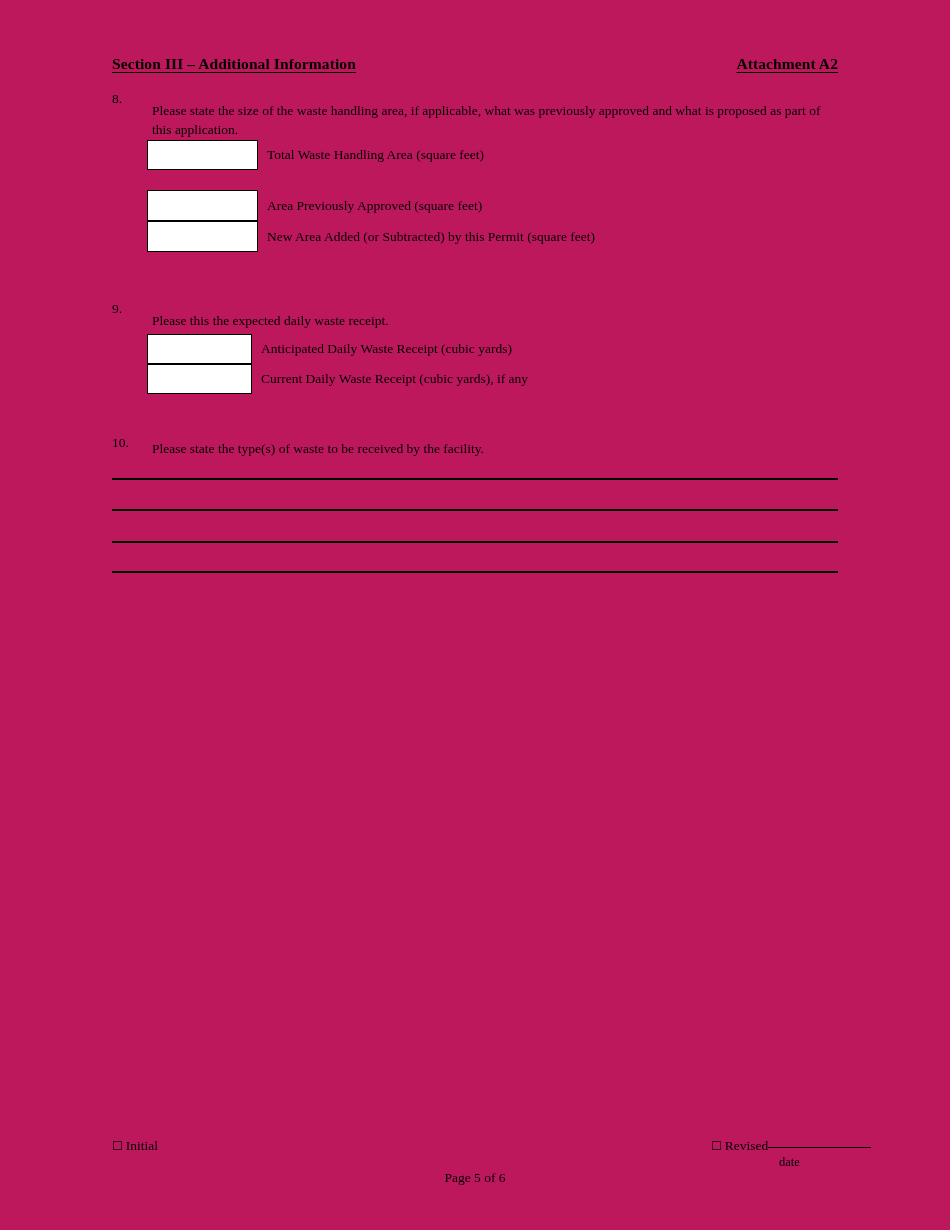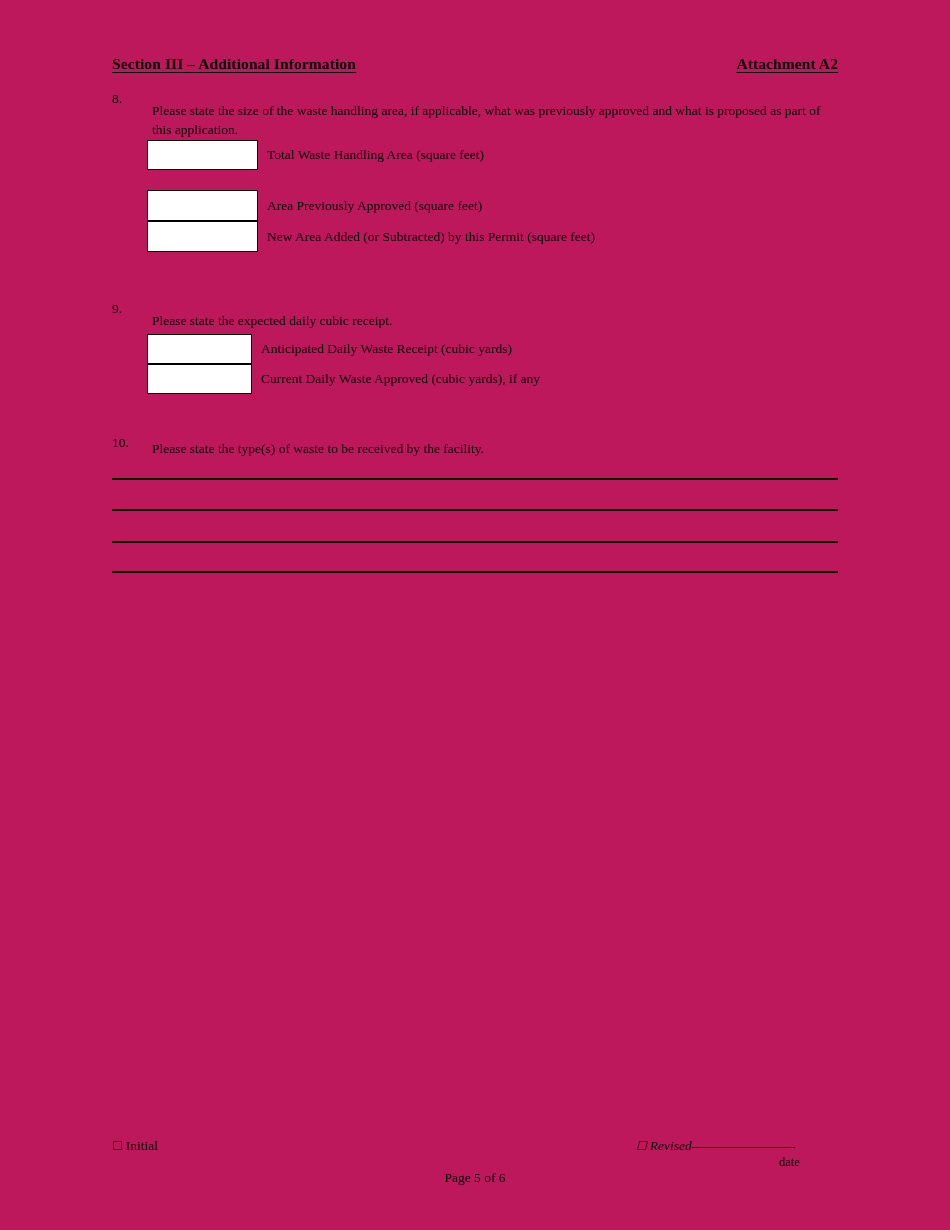"Please state the expected daily" div.q-text { text: state the expected daily cubic -> this the expected daily waste }
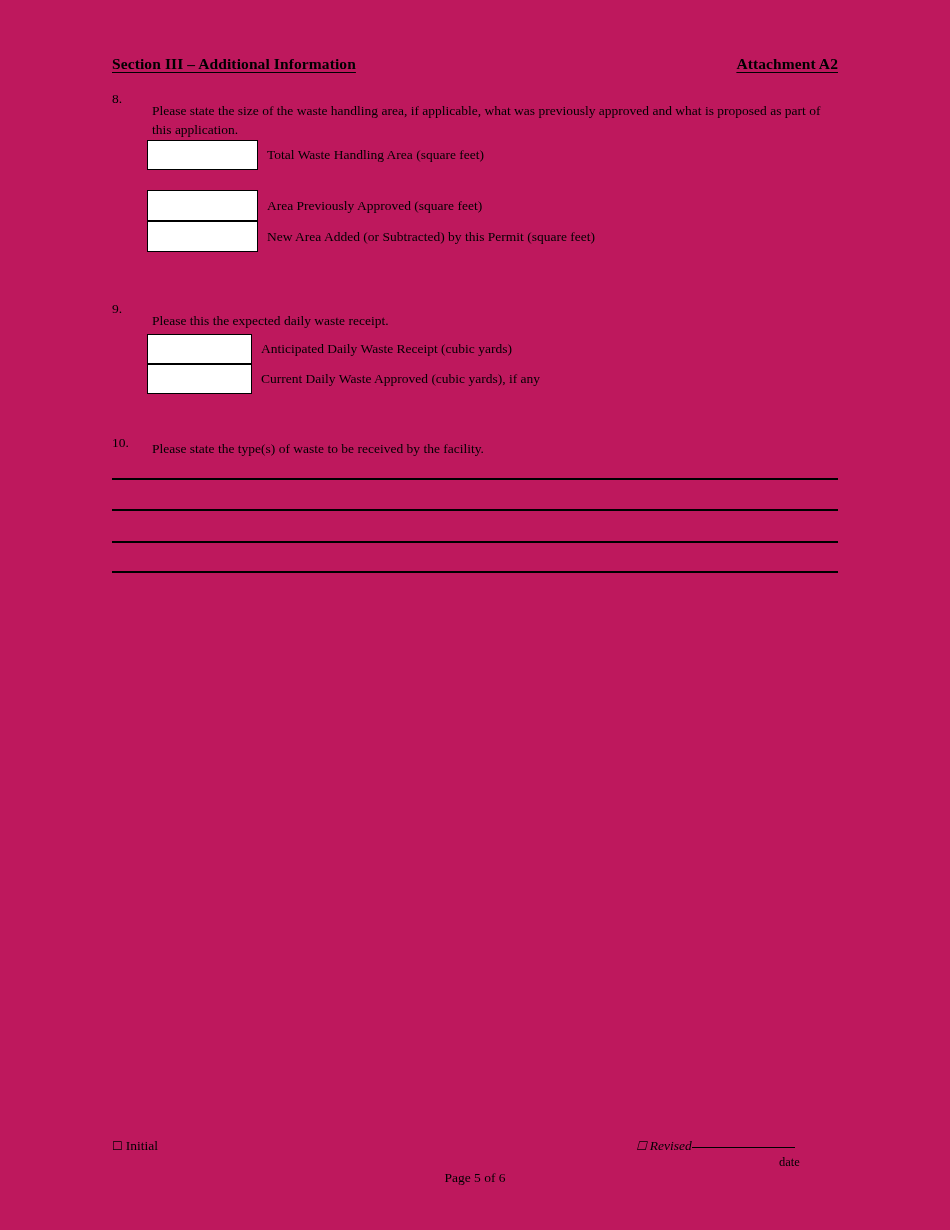"Current Daily Waste Approved (cubic" div.field-label { text: Approved -> Receipt }
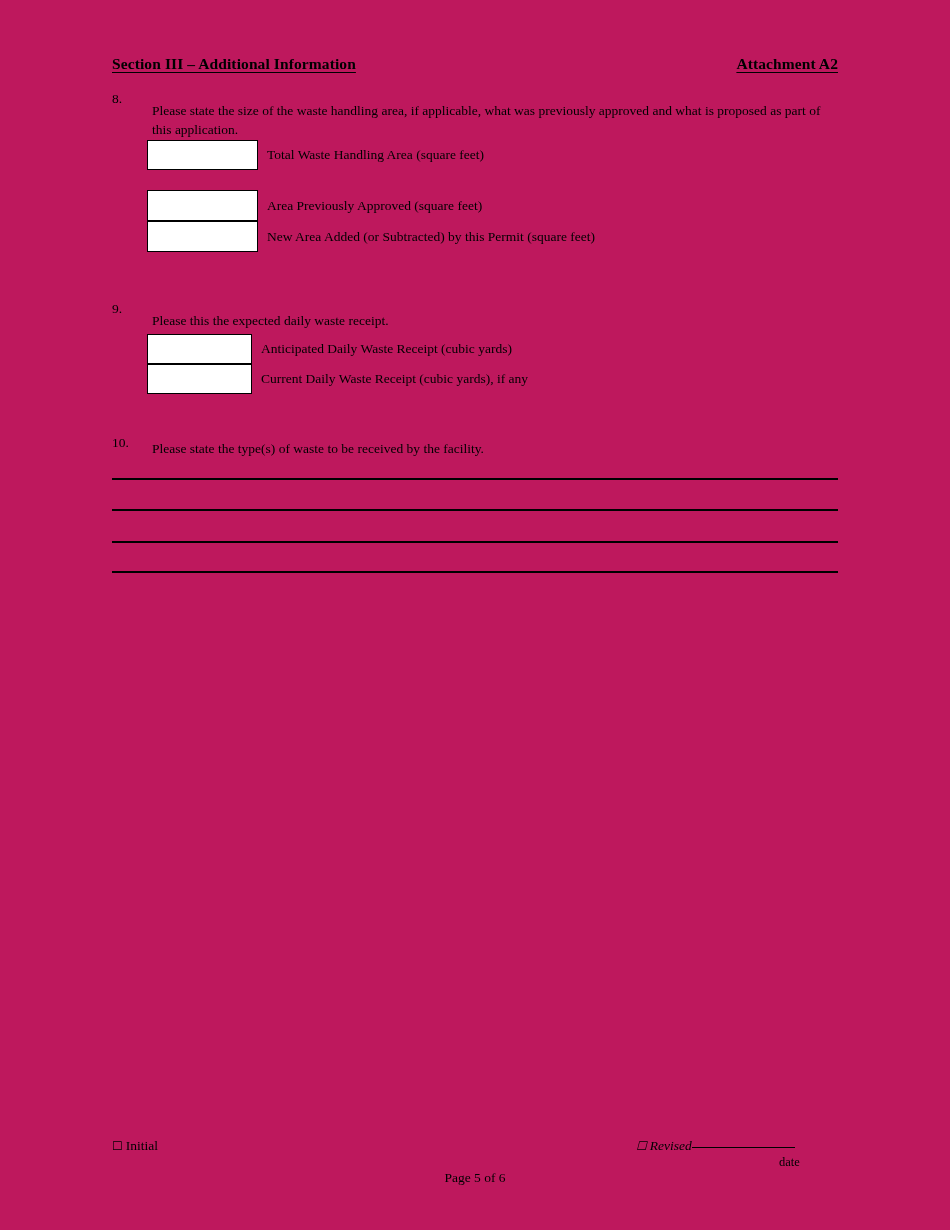"☐ Revised" .footer-revised { font-style: italic -> none; left: 636px -> 711px }
